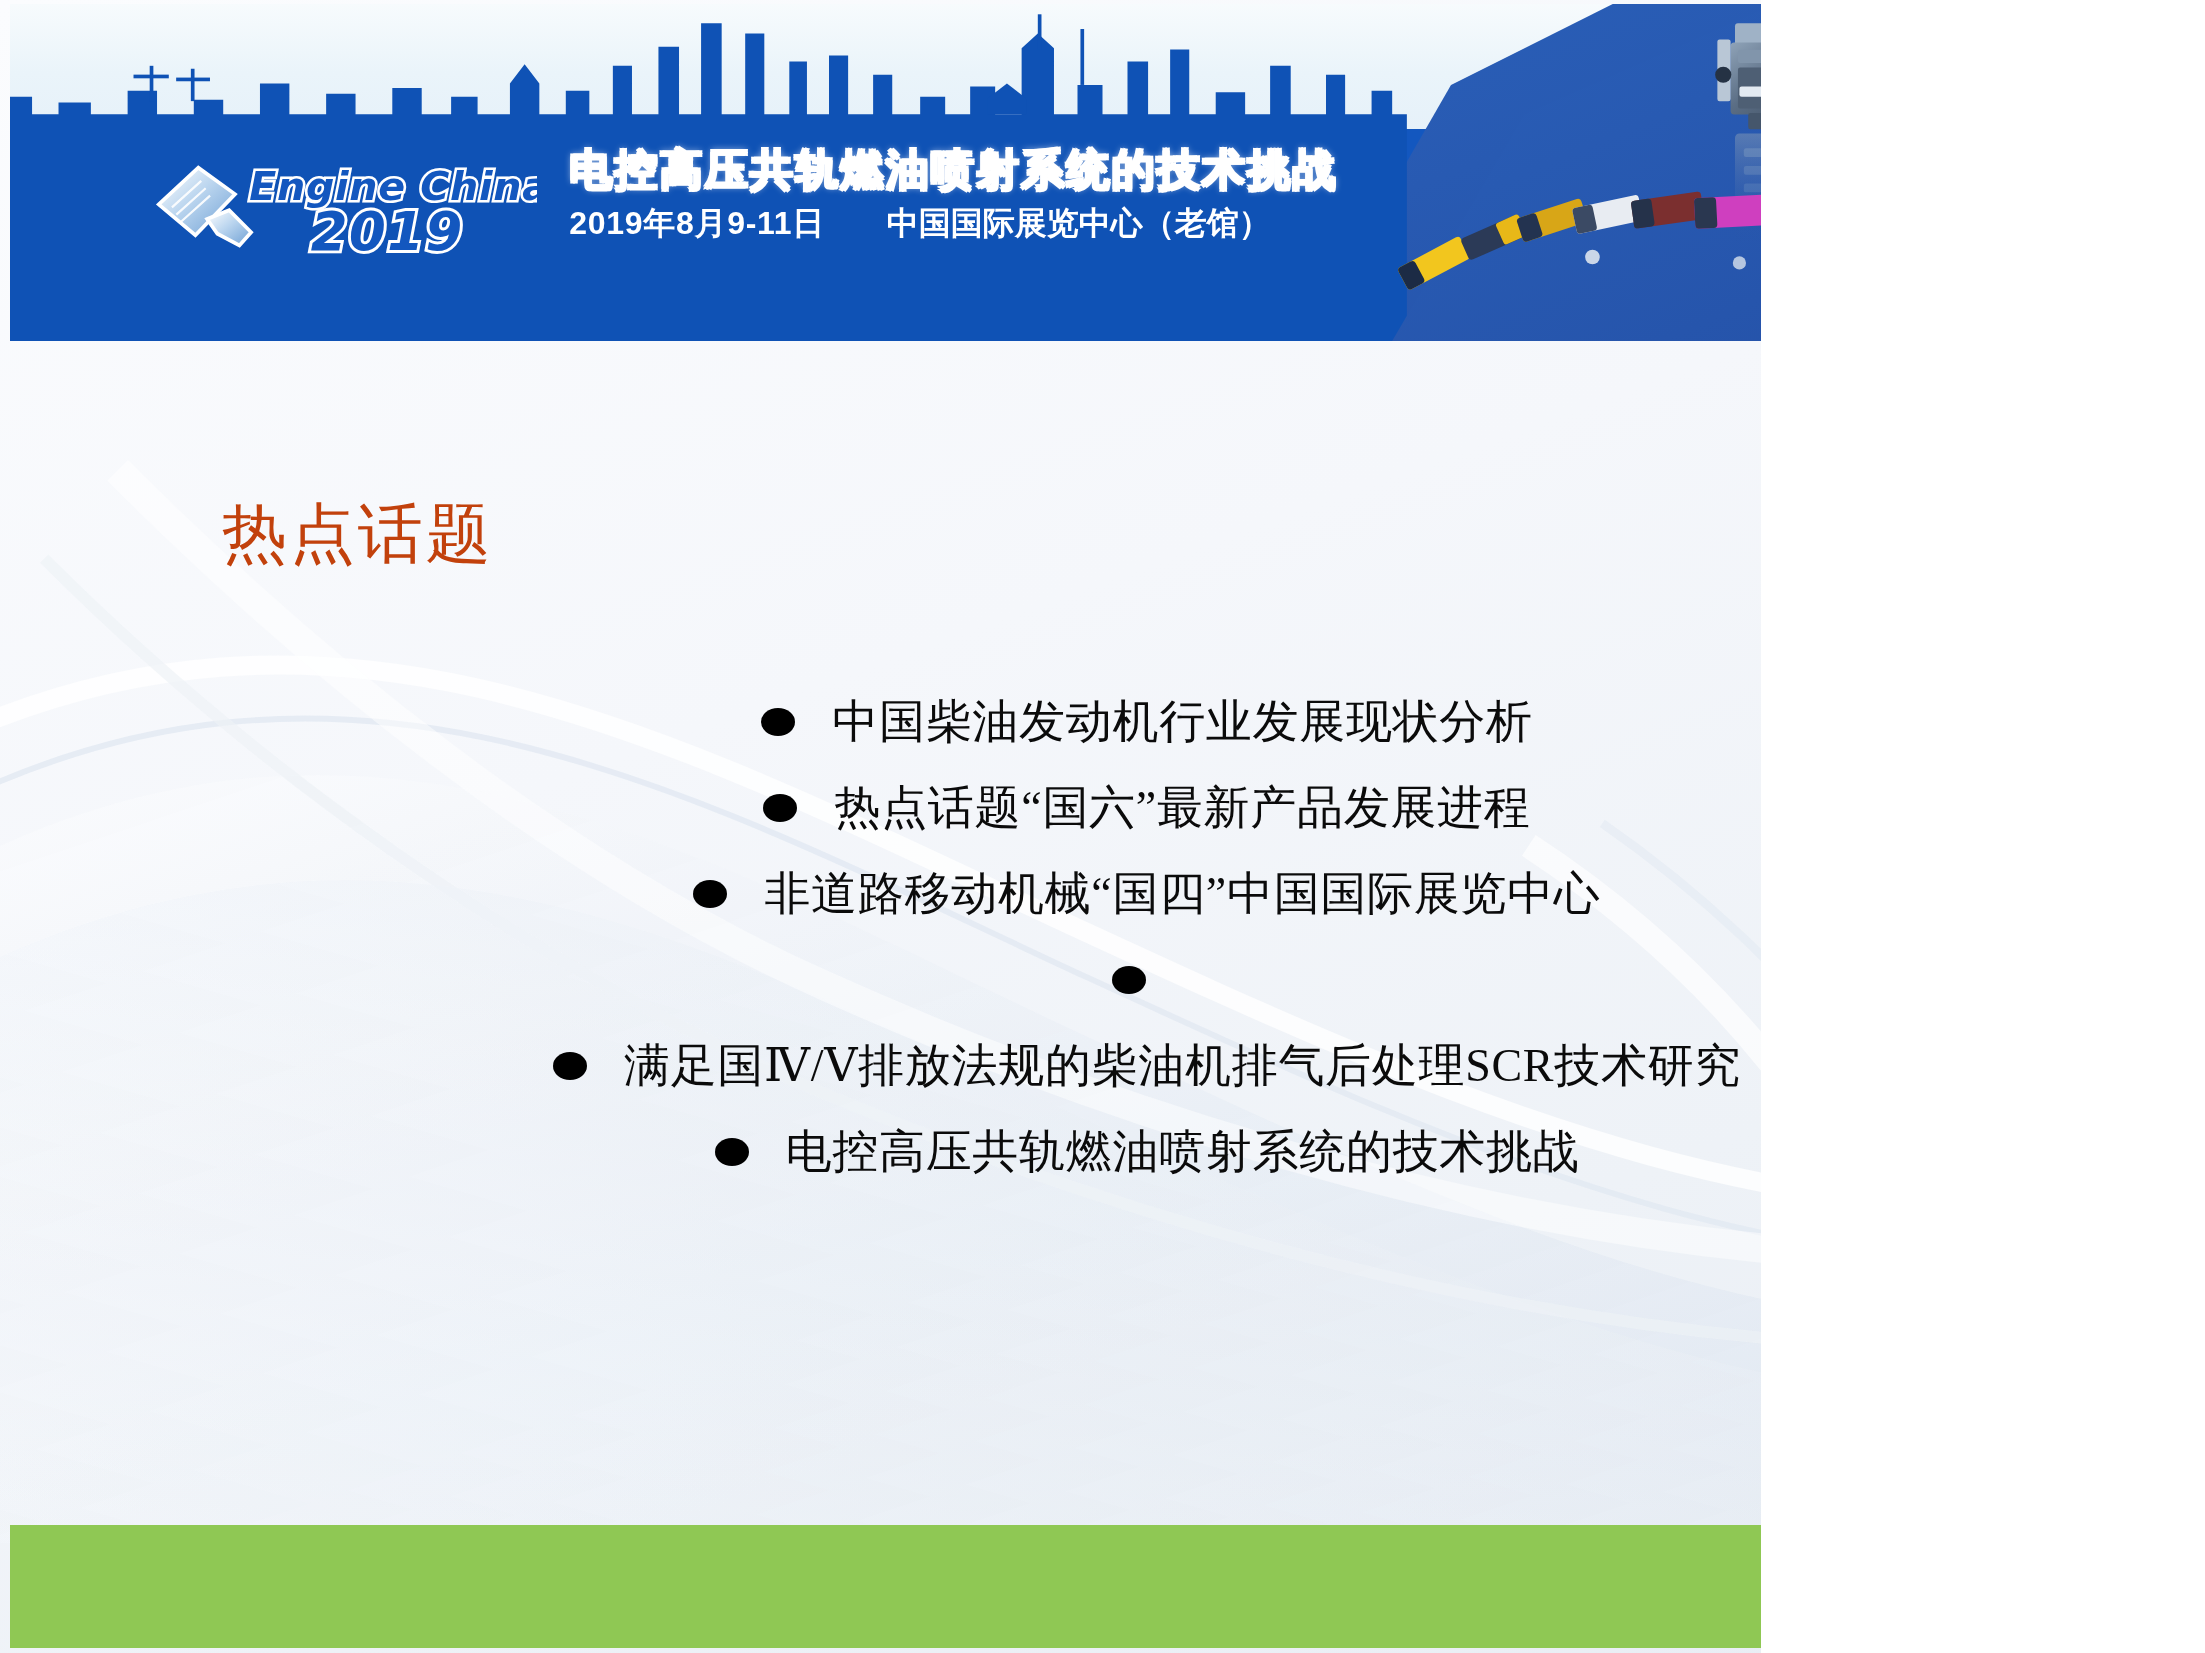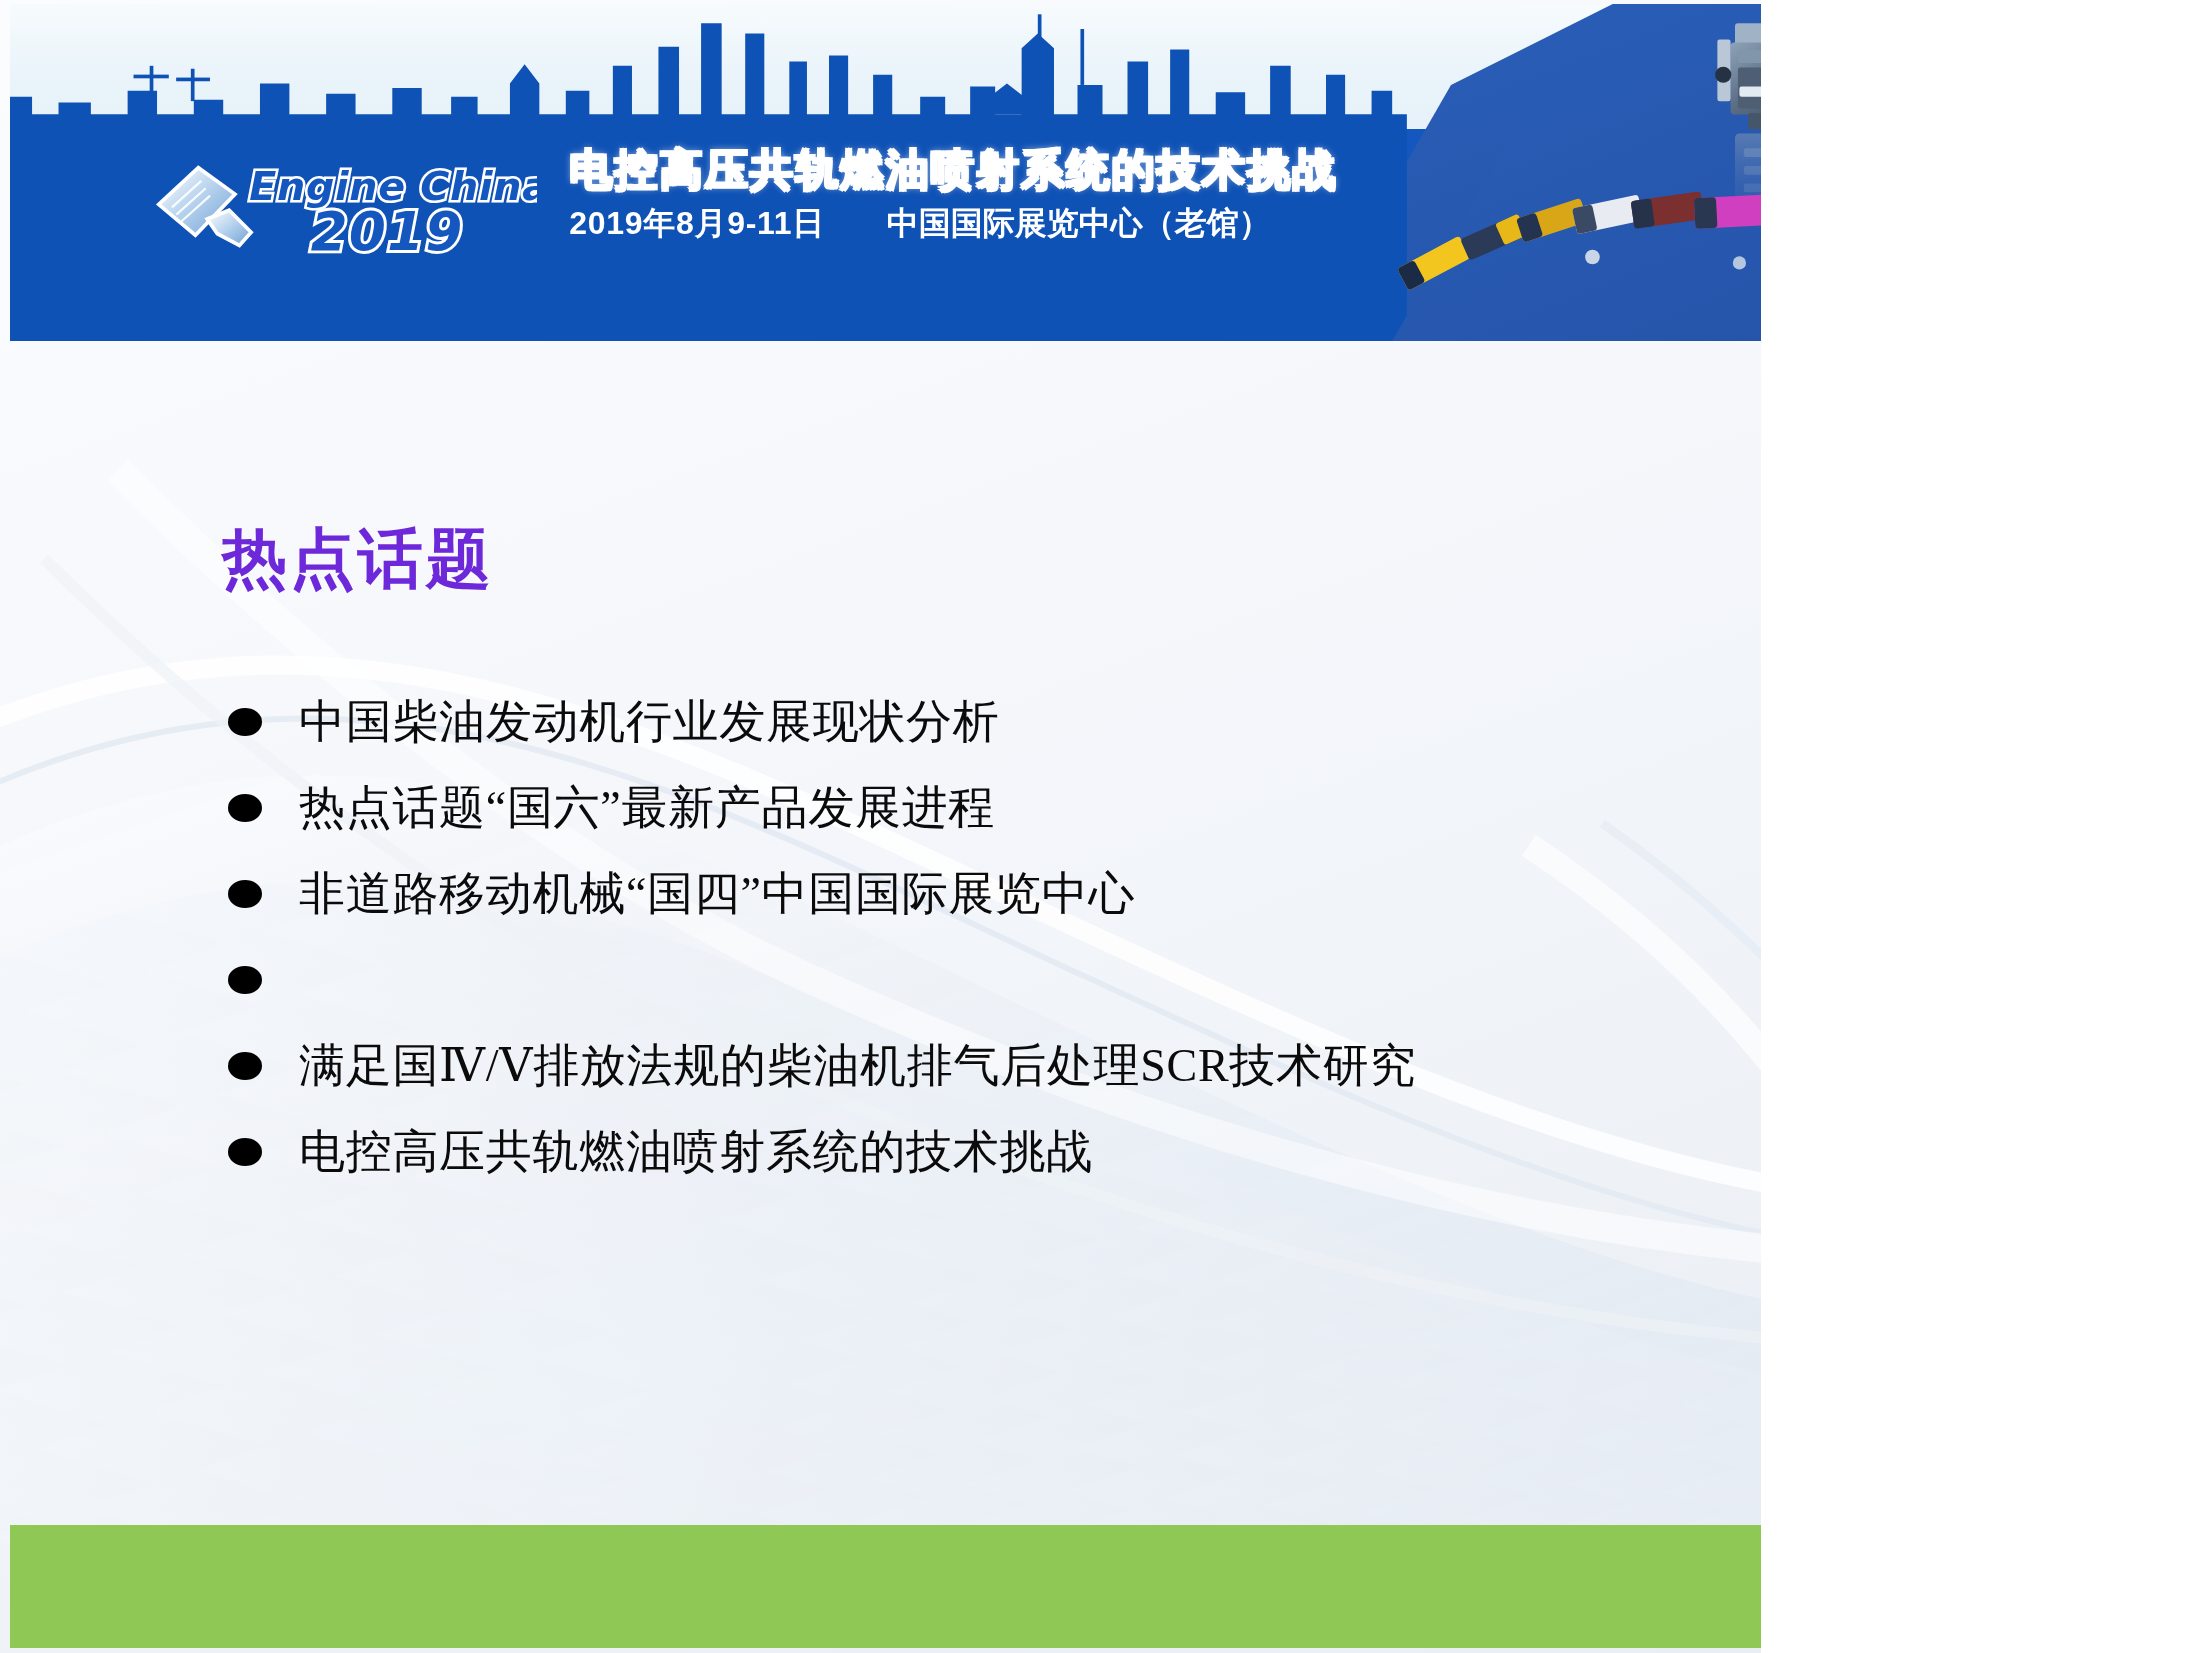"热点话题" .slide-title { color: #6d28d9 -> #c2410c; font-weight: bold -> normal; margin-top: 25px -> none }
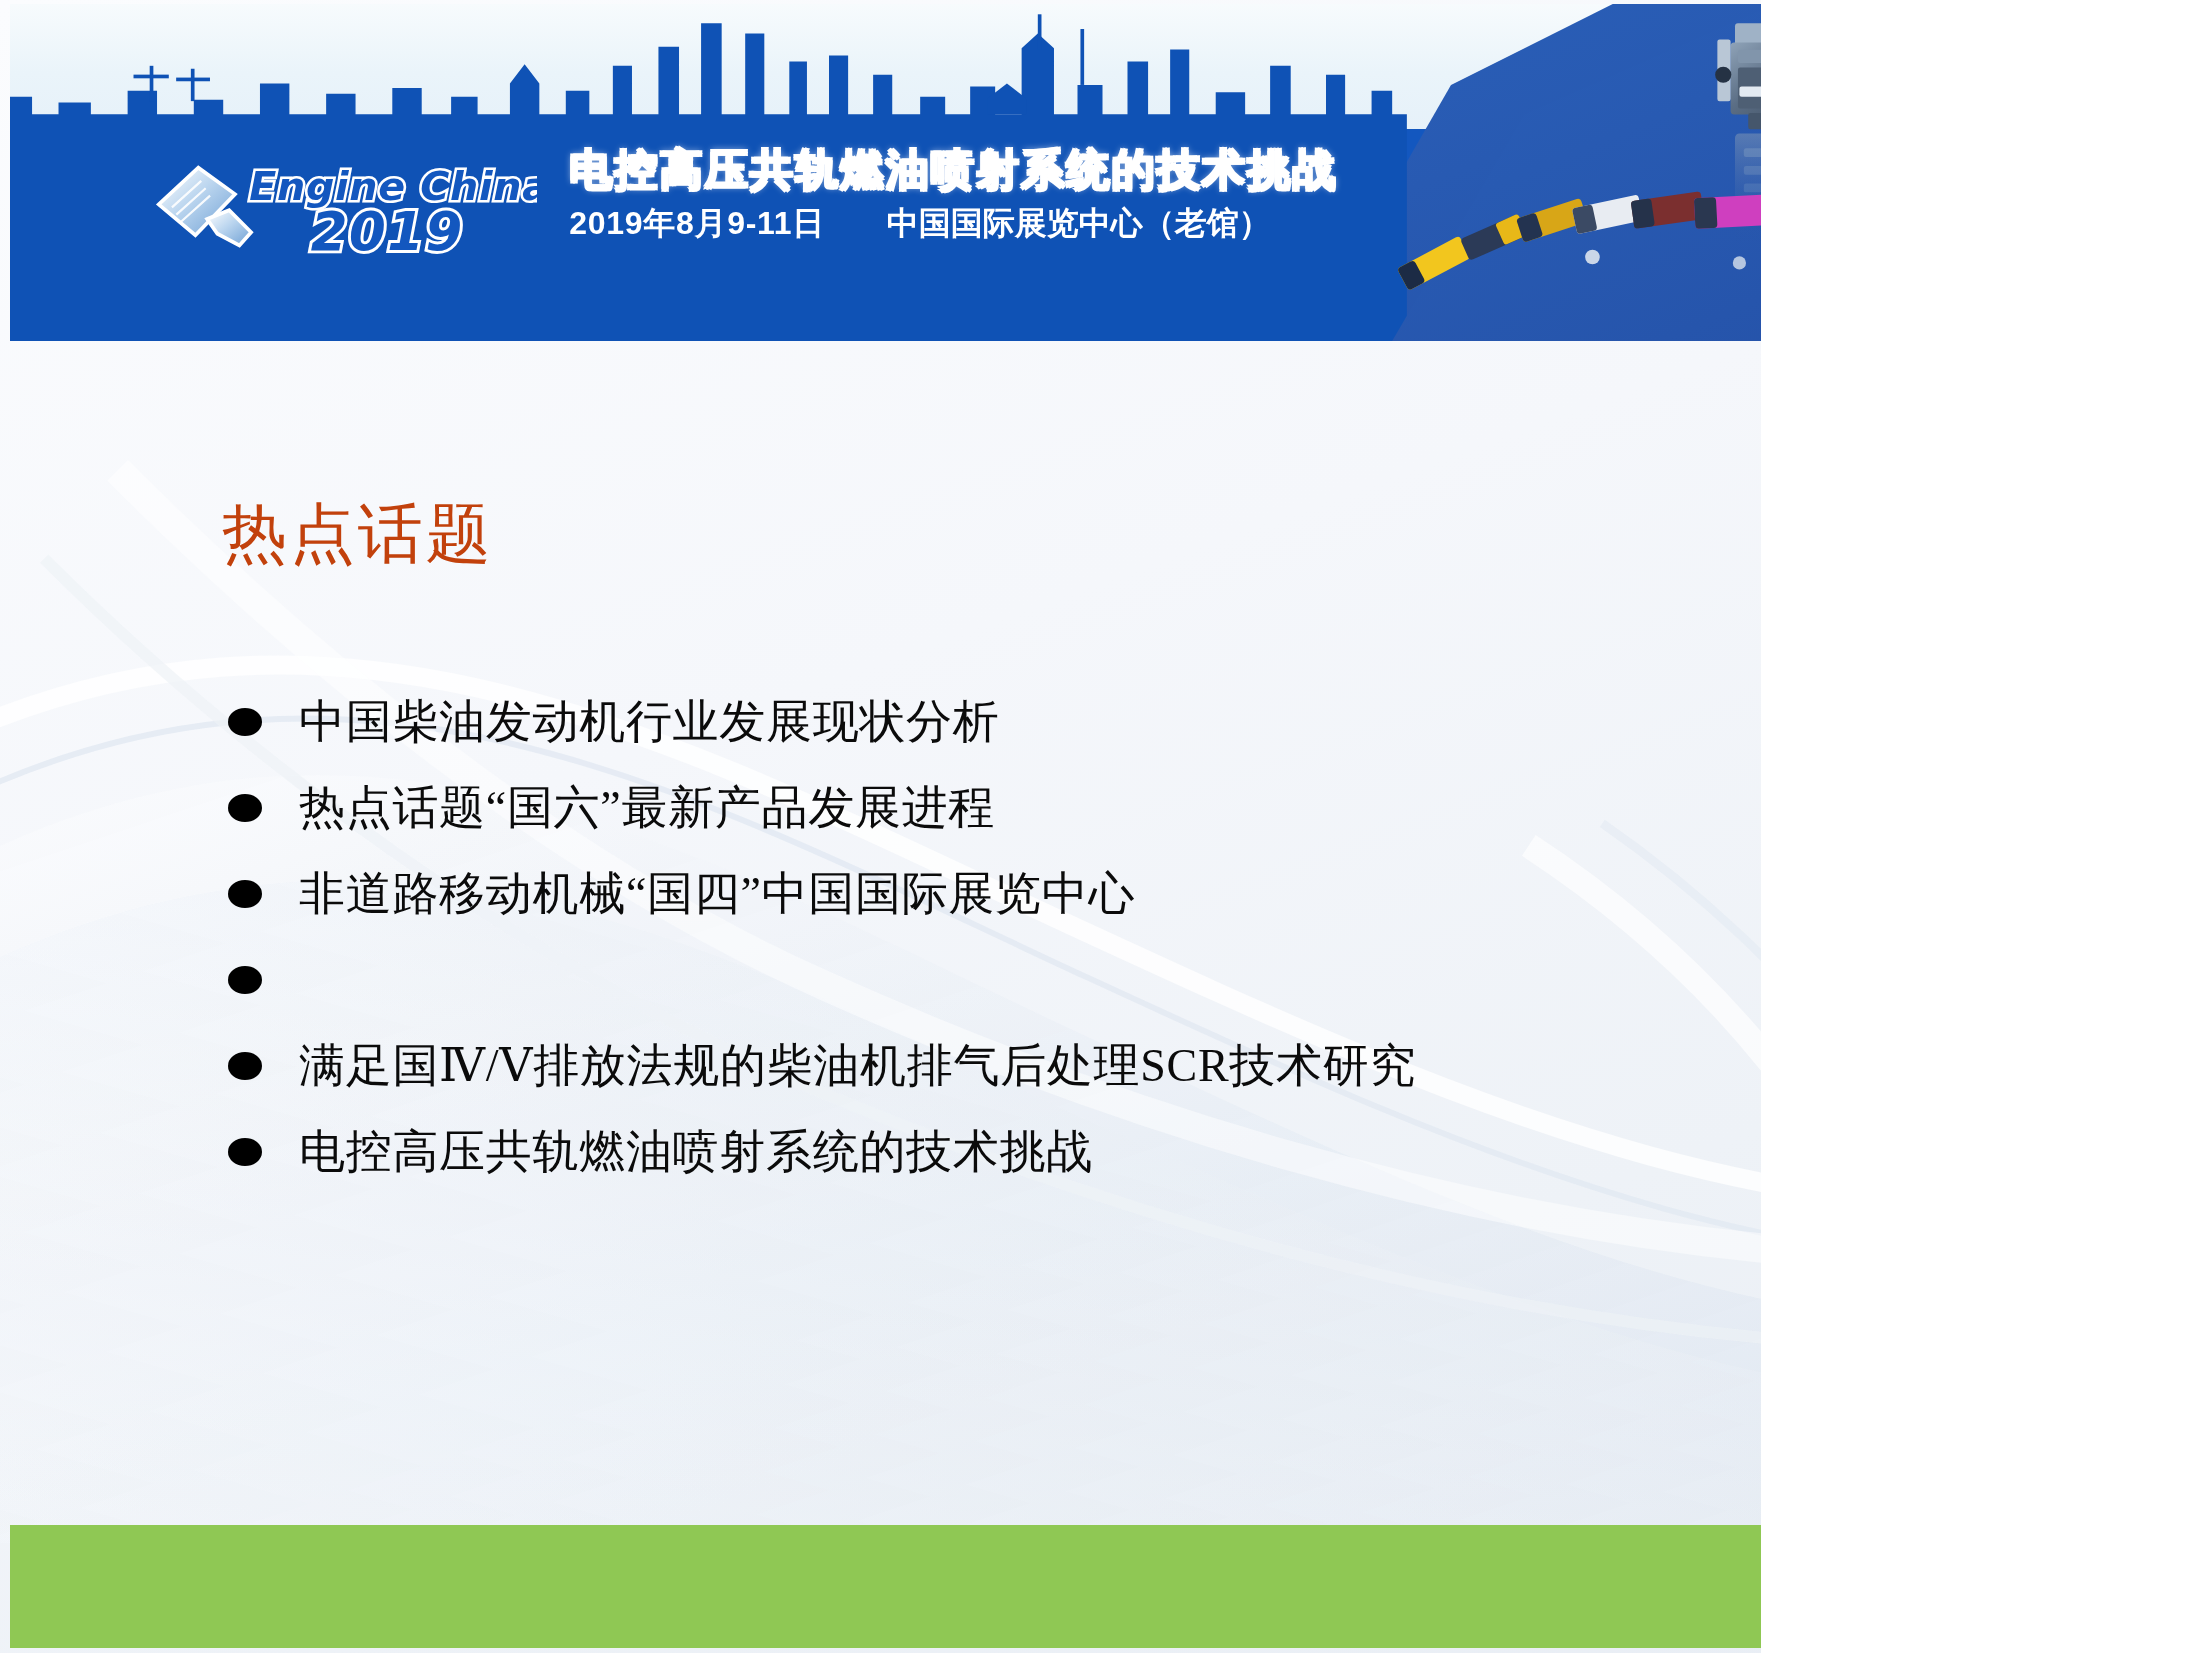"中国柴油发动机行业发展现状分析" .bullet-row { justify-content: none -> center }
